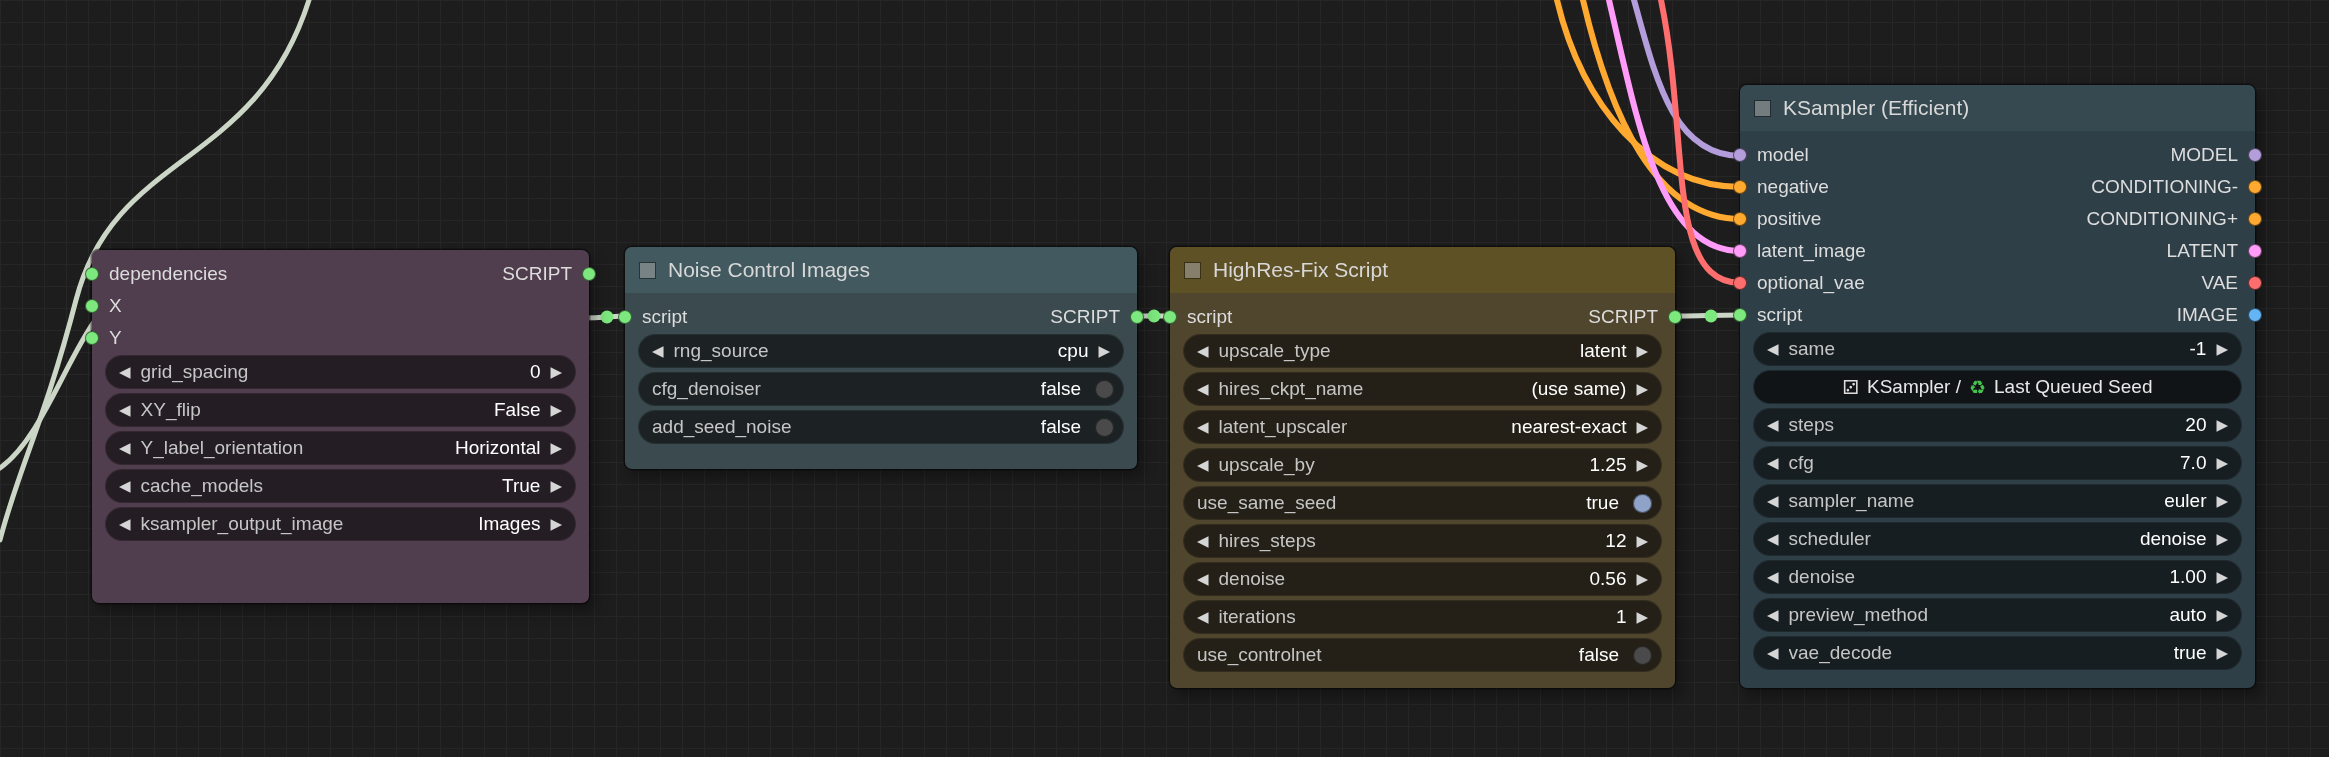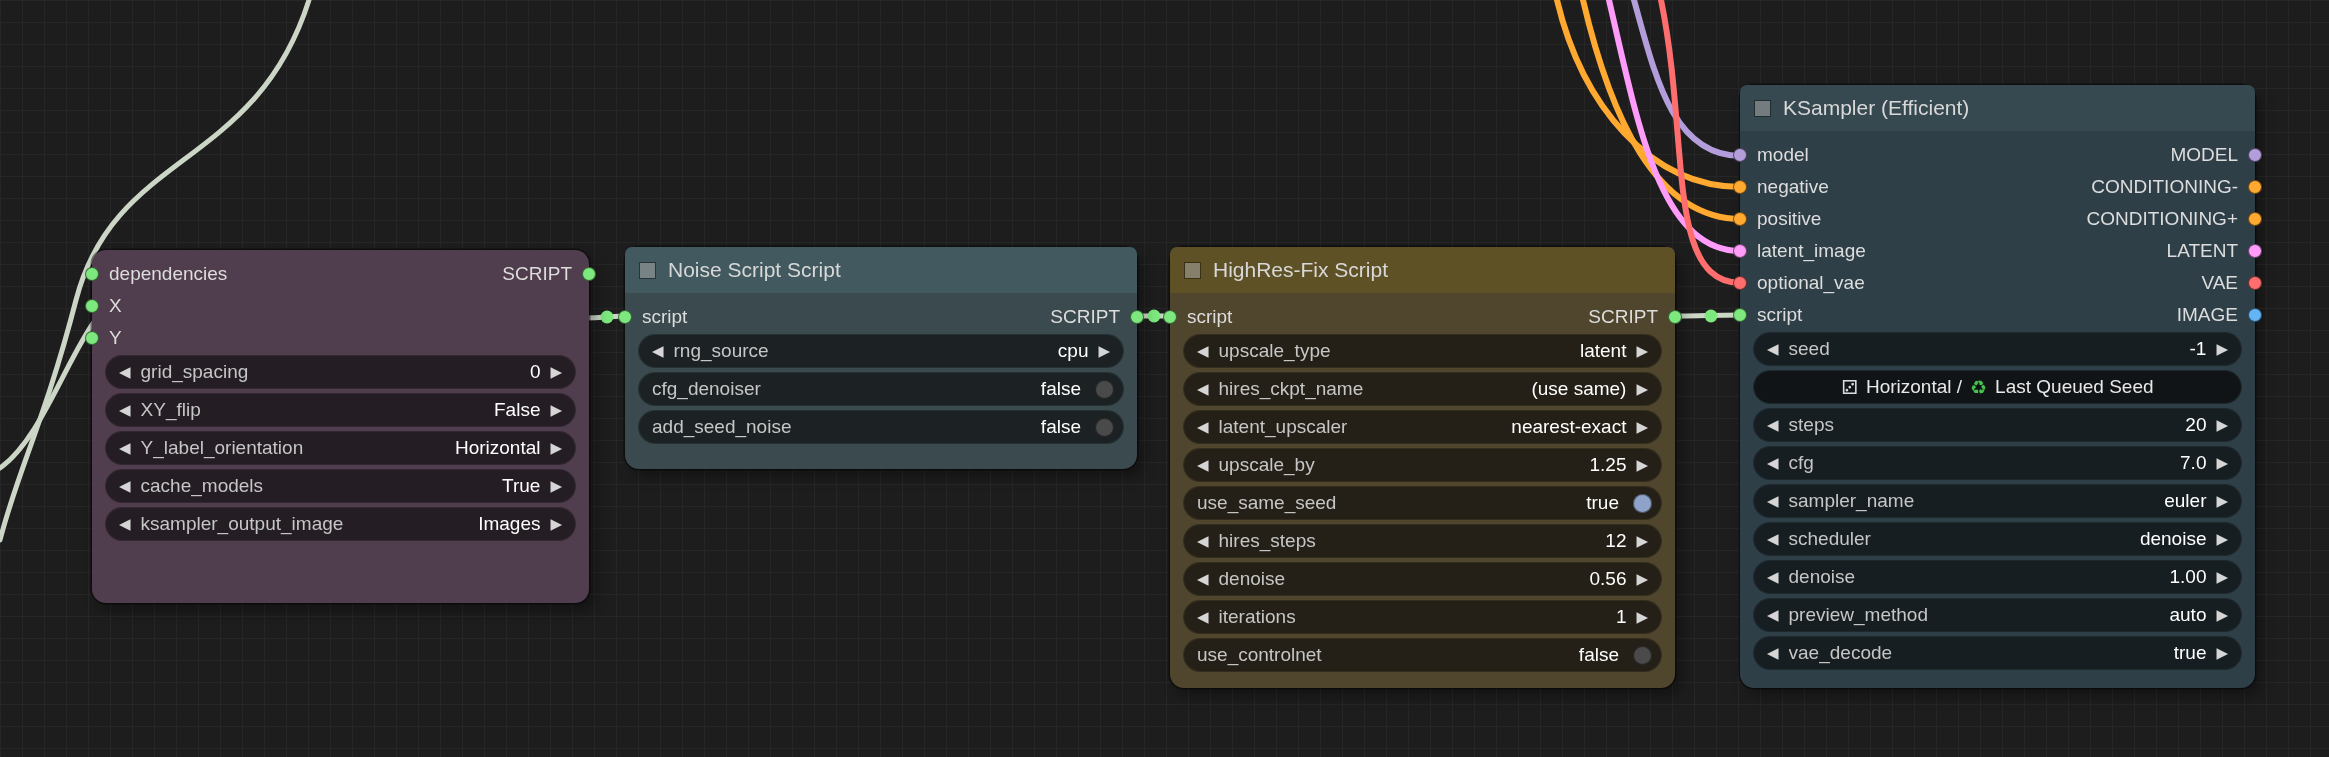"KSampler (Efficient)" .node { border-radius: 14px -> 7px }
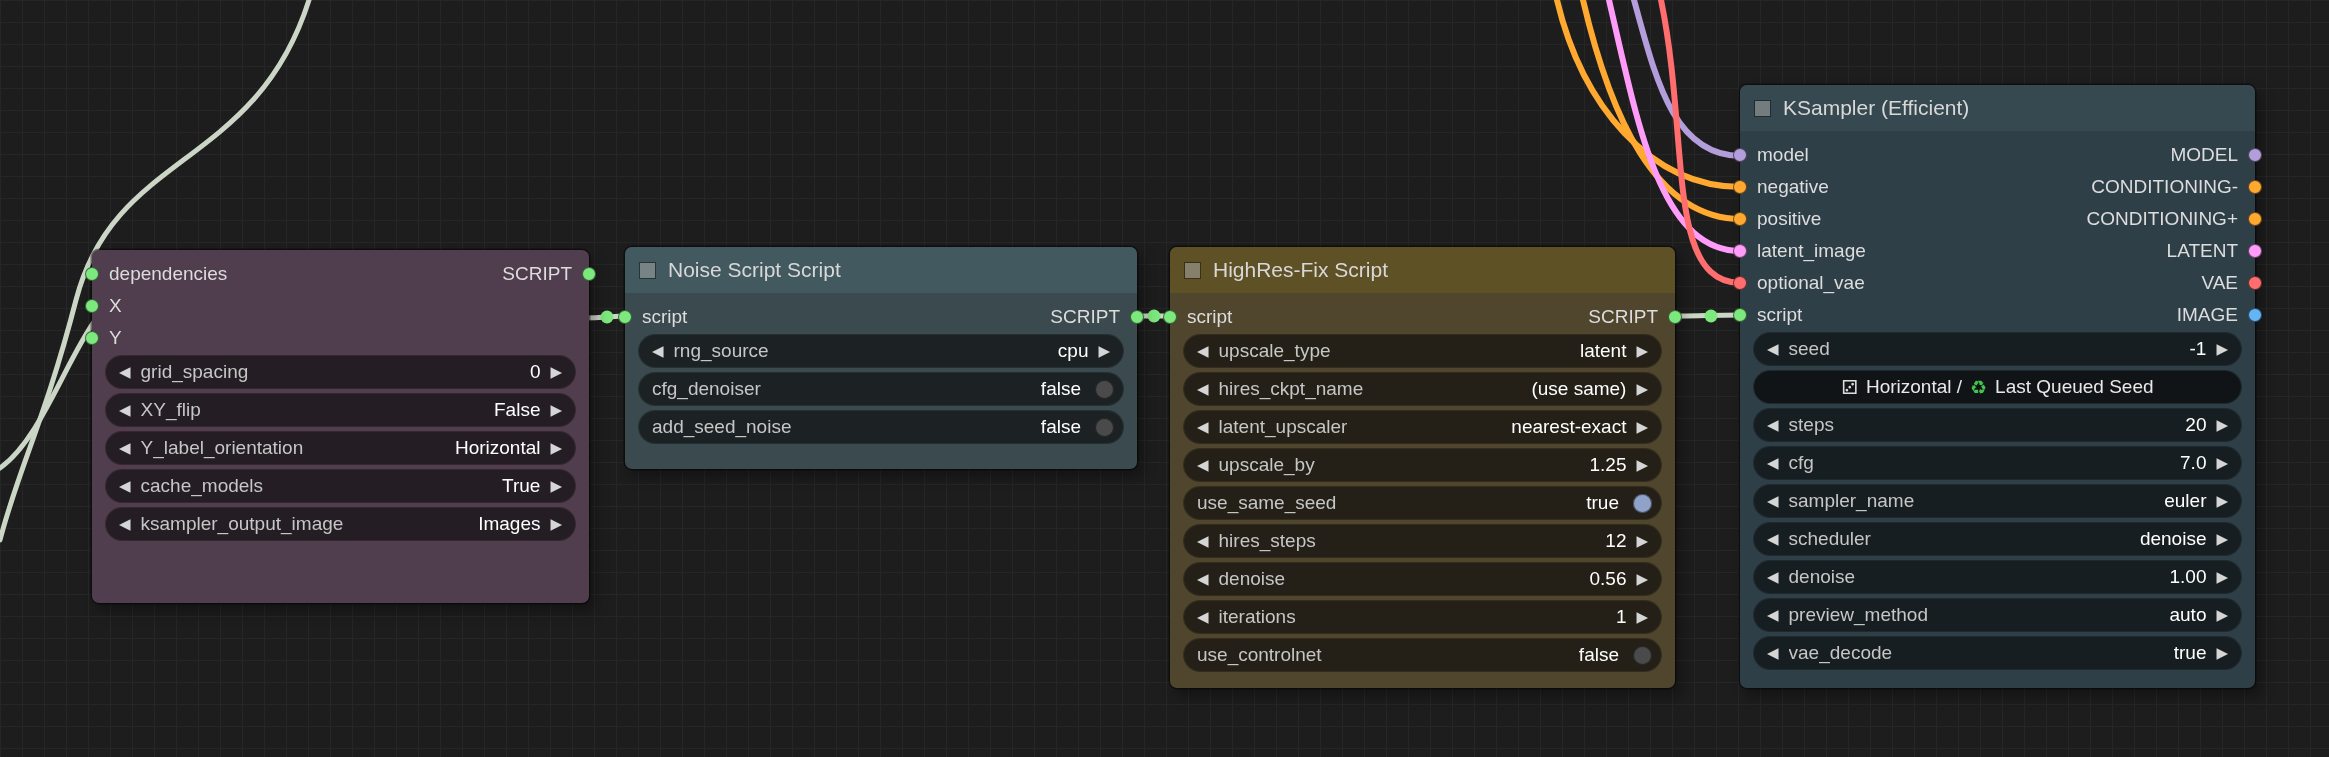"Noise Script Script" span { text: Script Script -> Control Images }
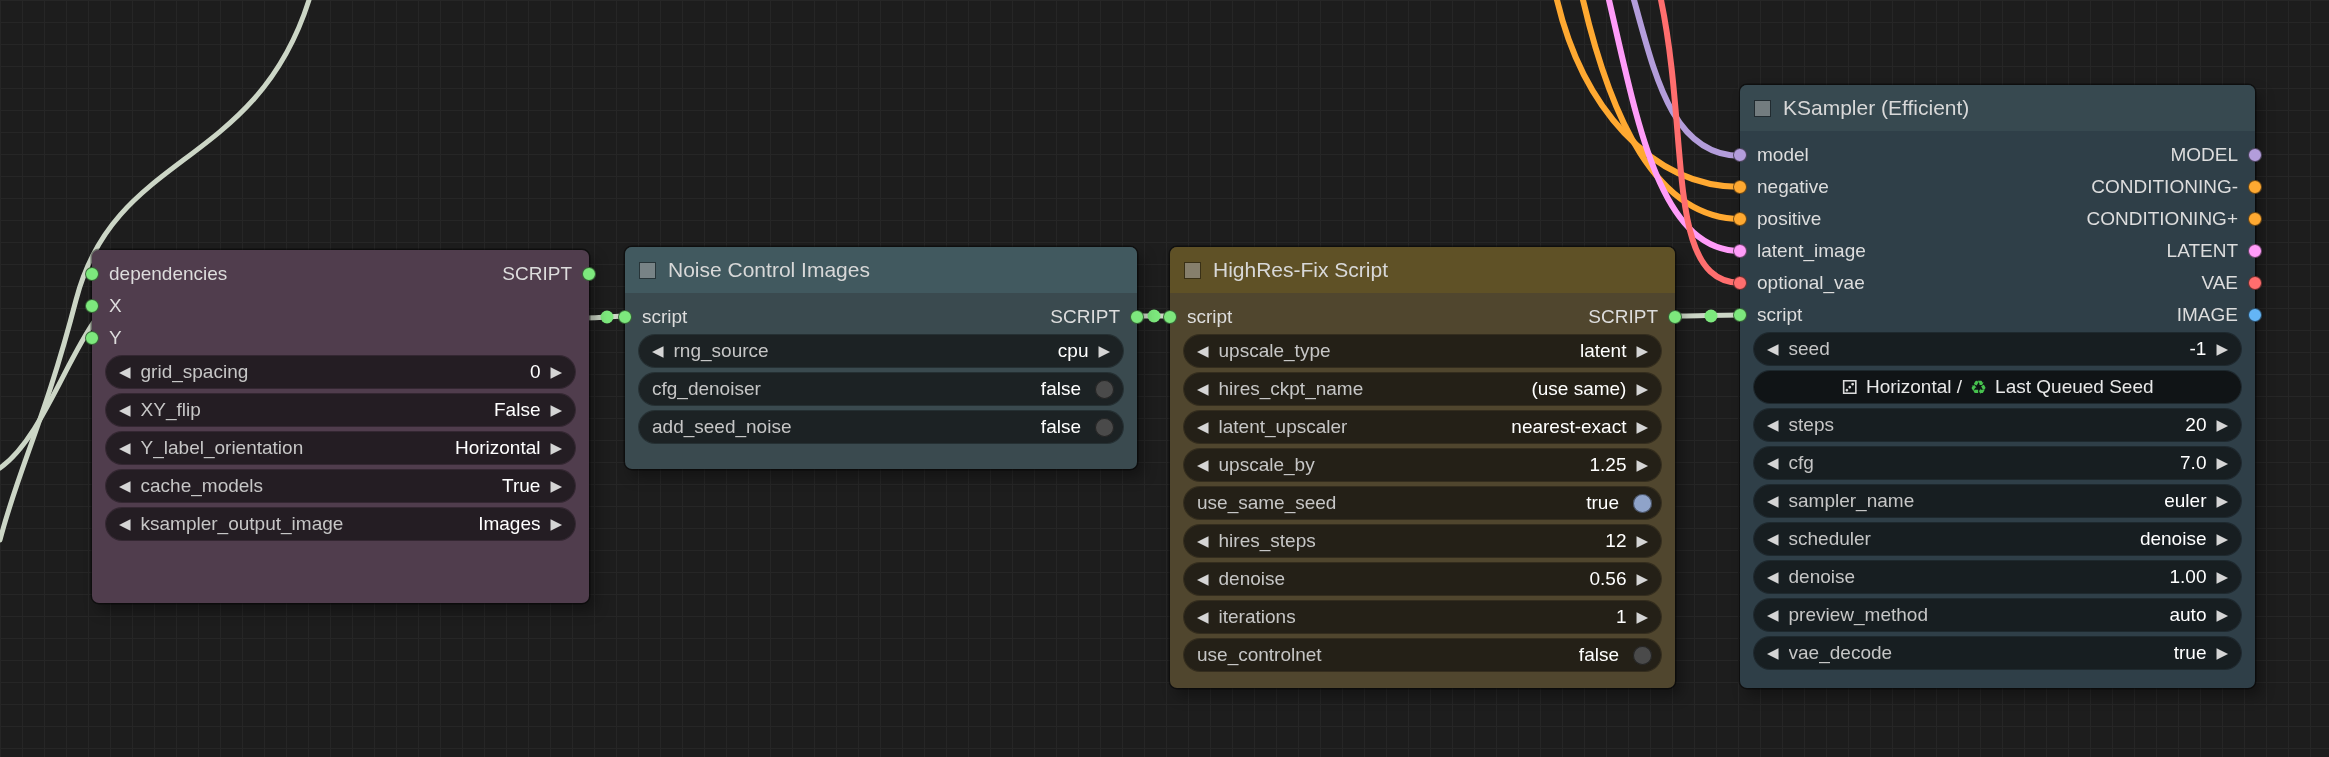"seed" span.w-label { text: seed -> same }
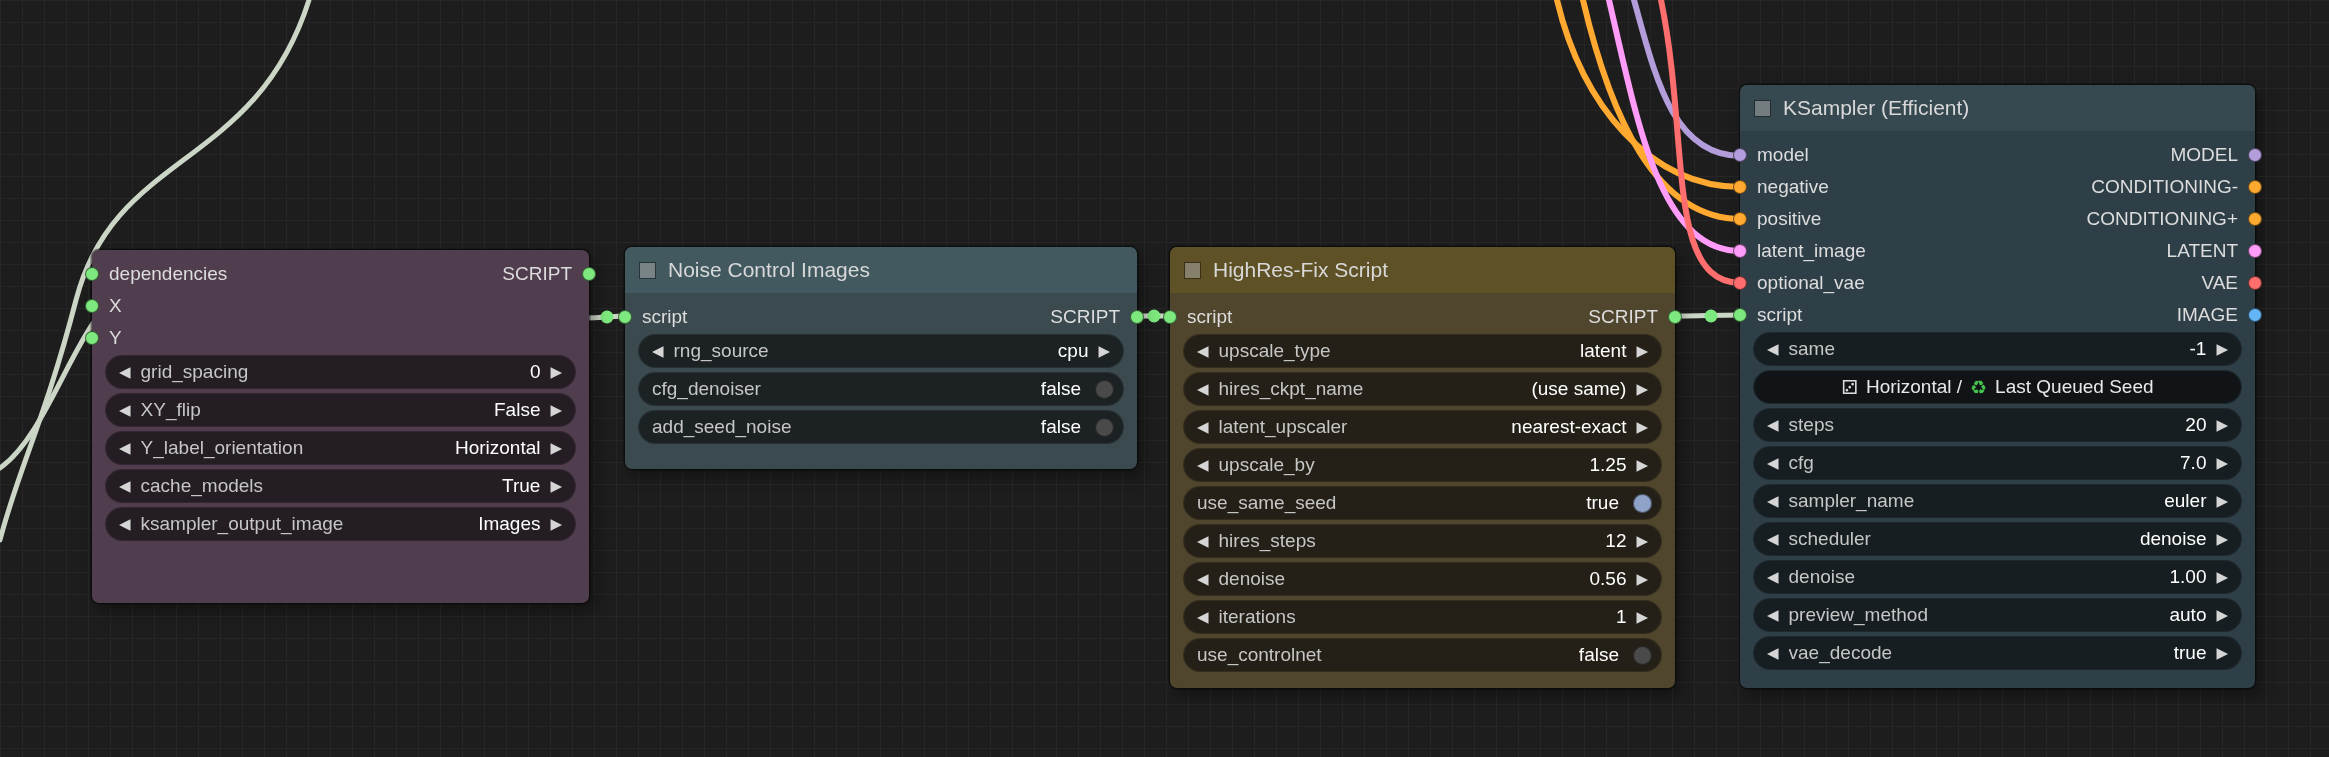"Horizontal /" span { text: Horizontal -> KSampler }
